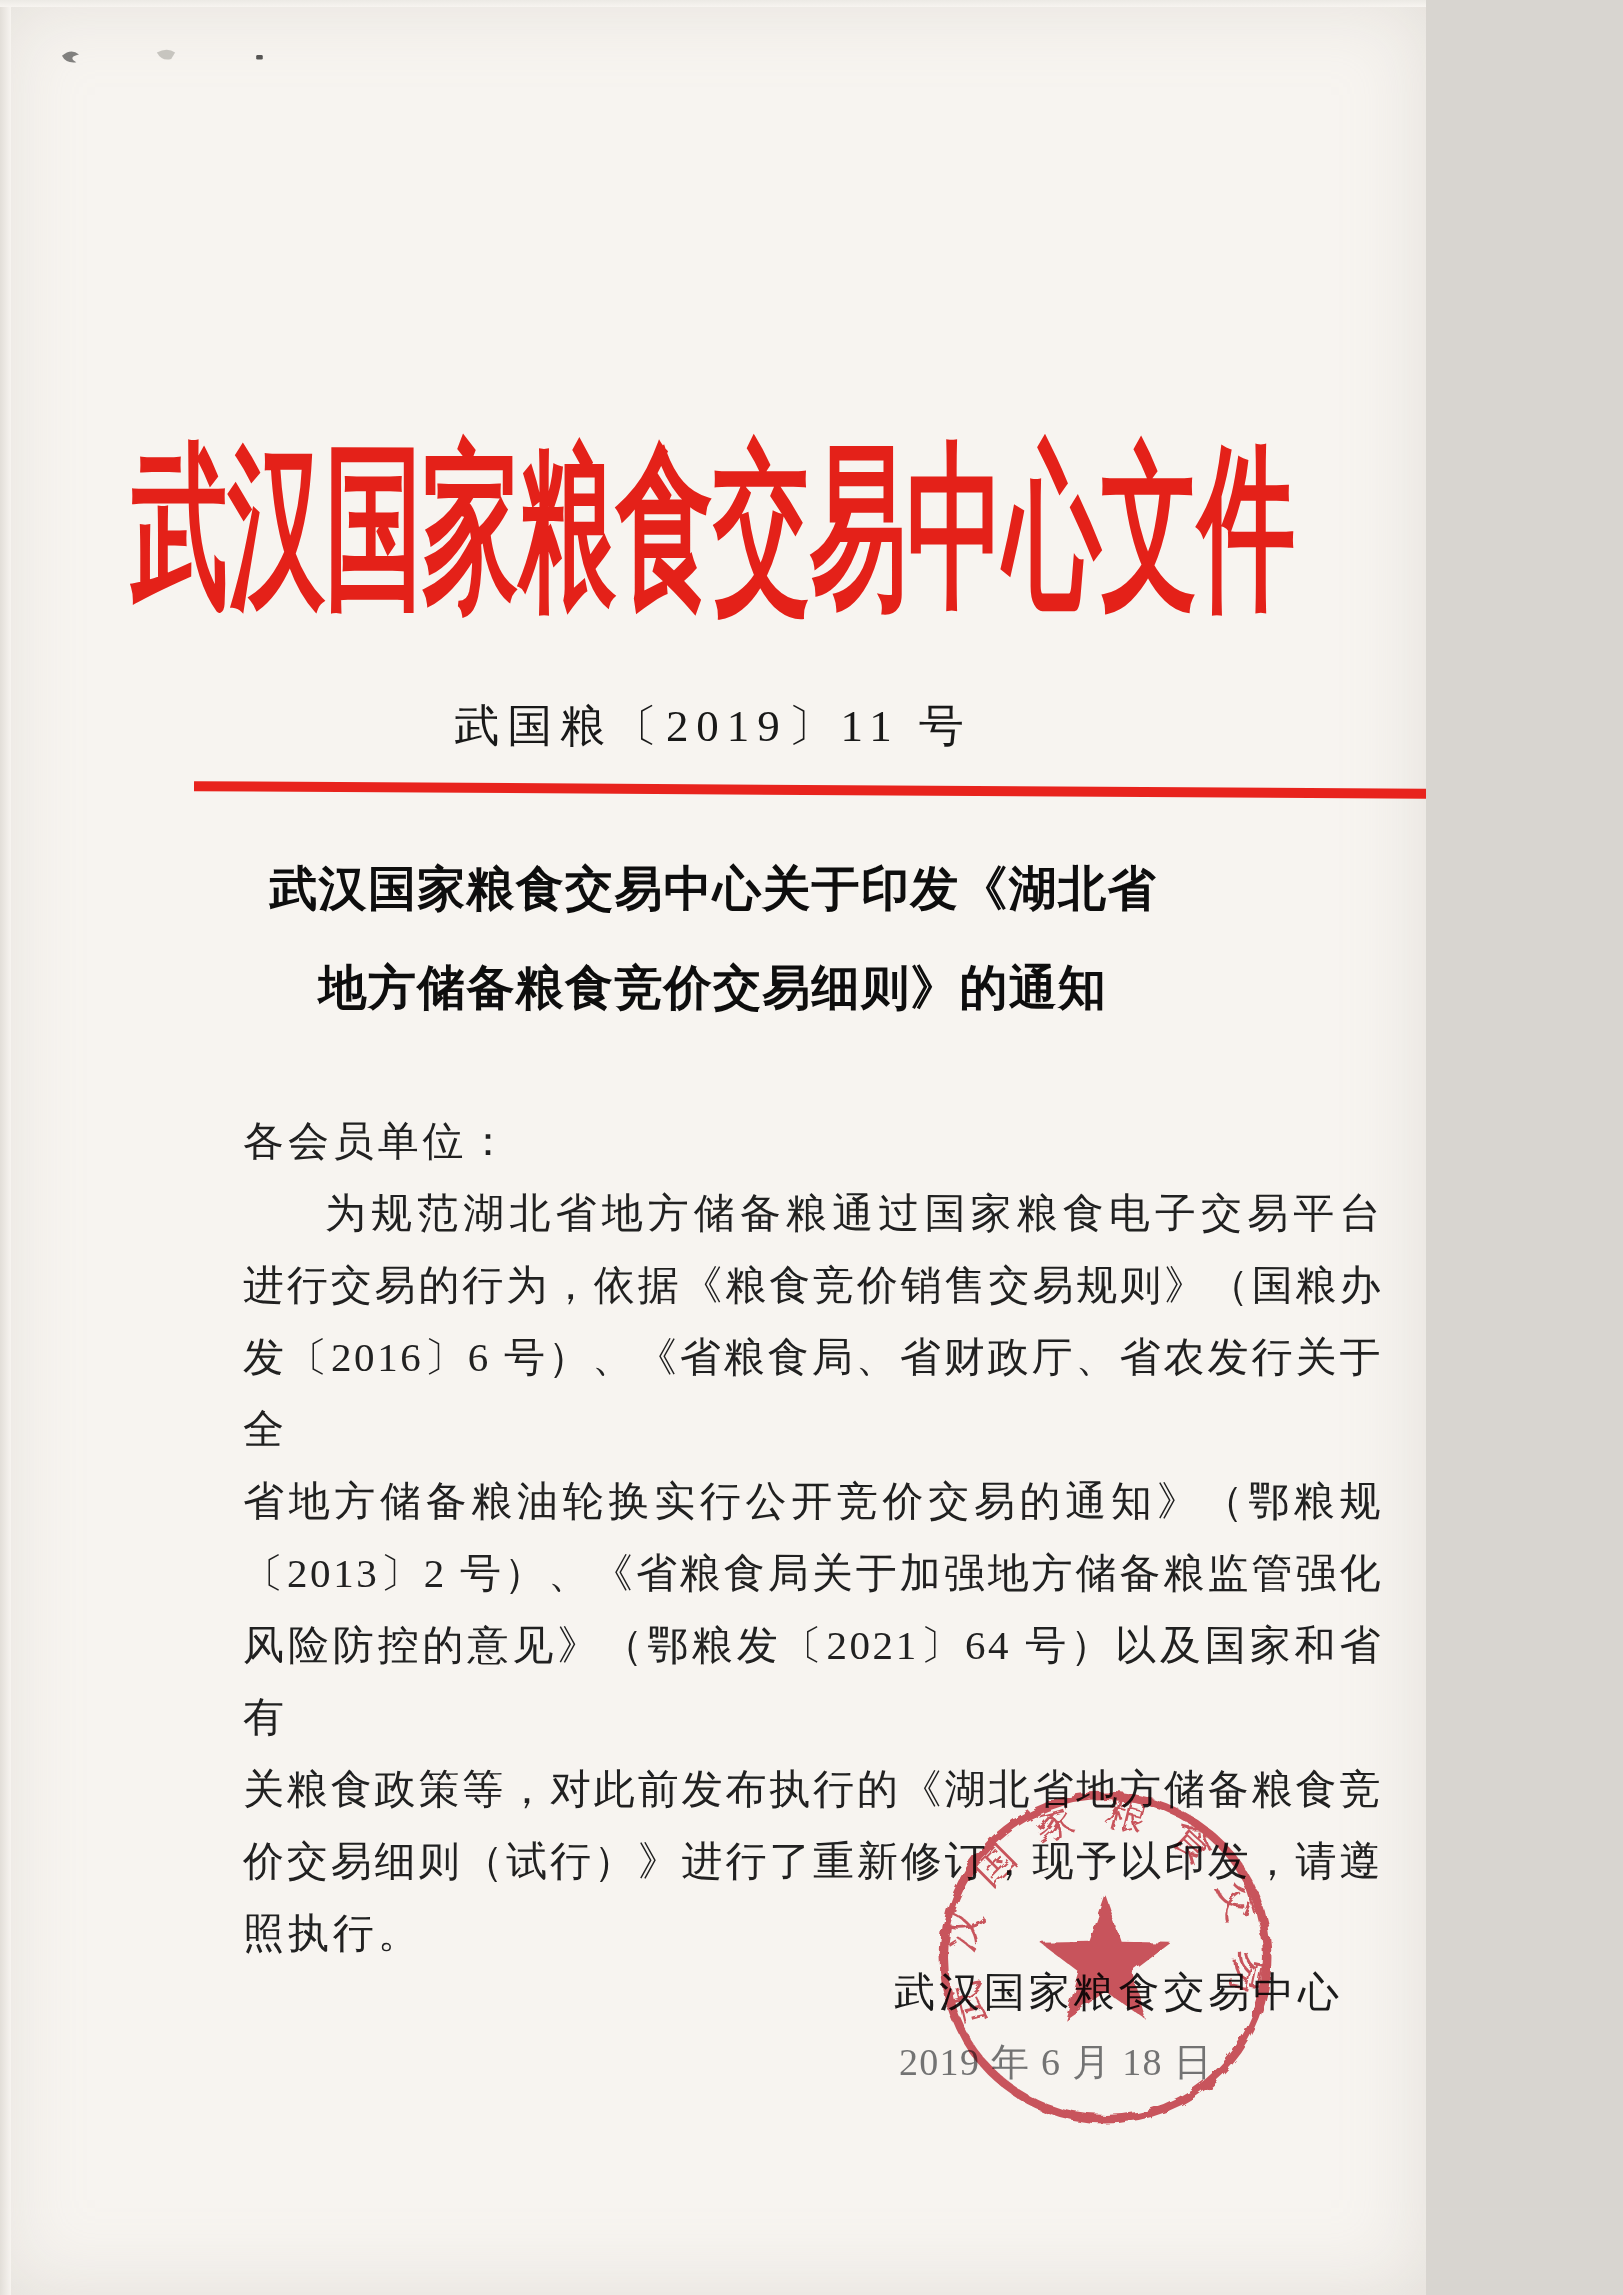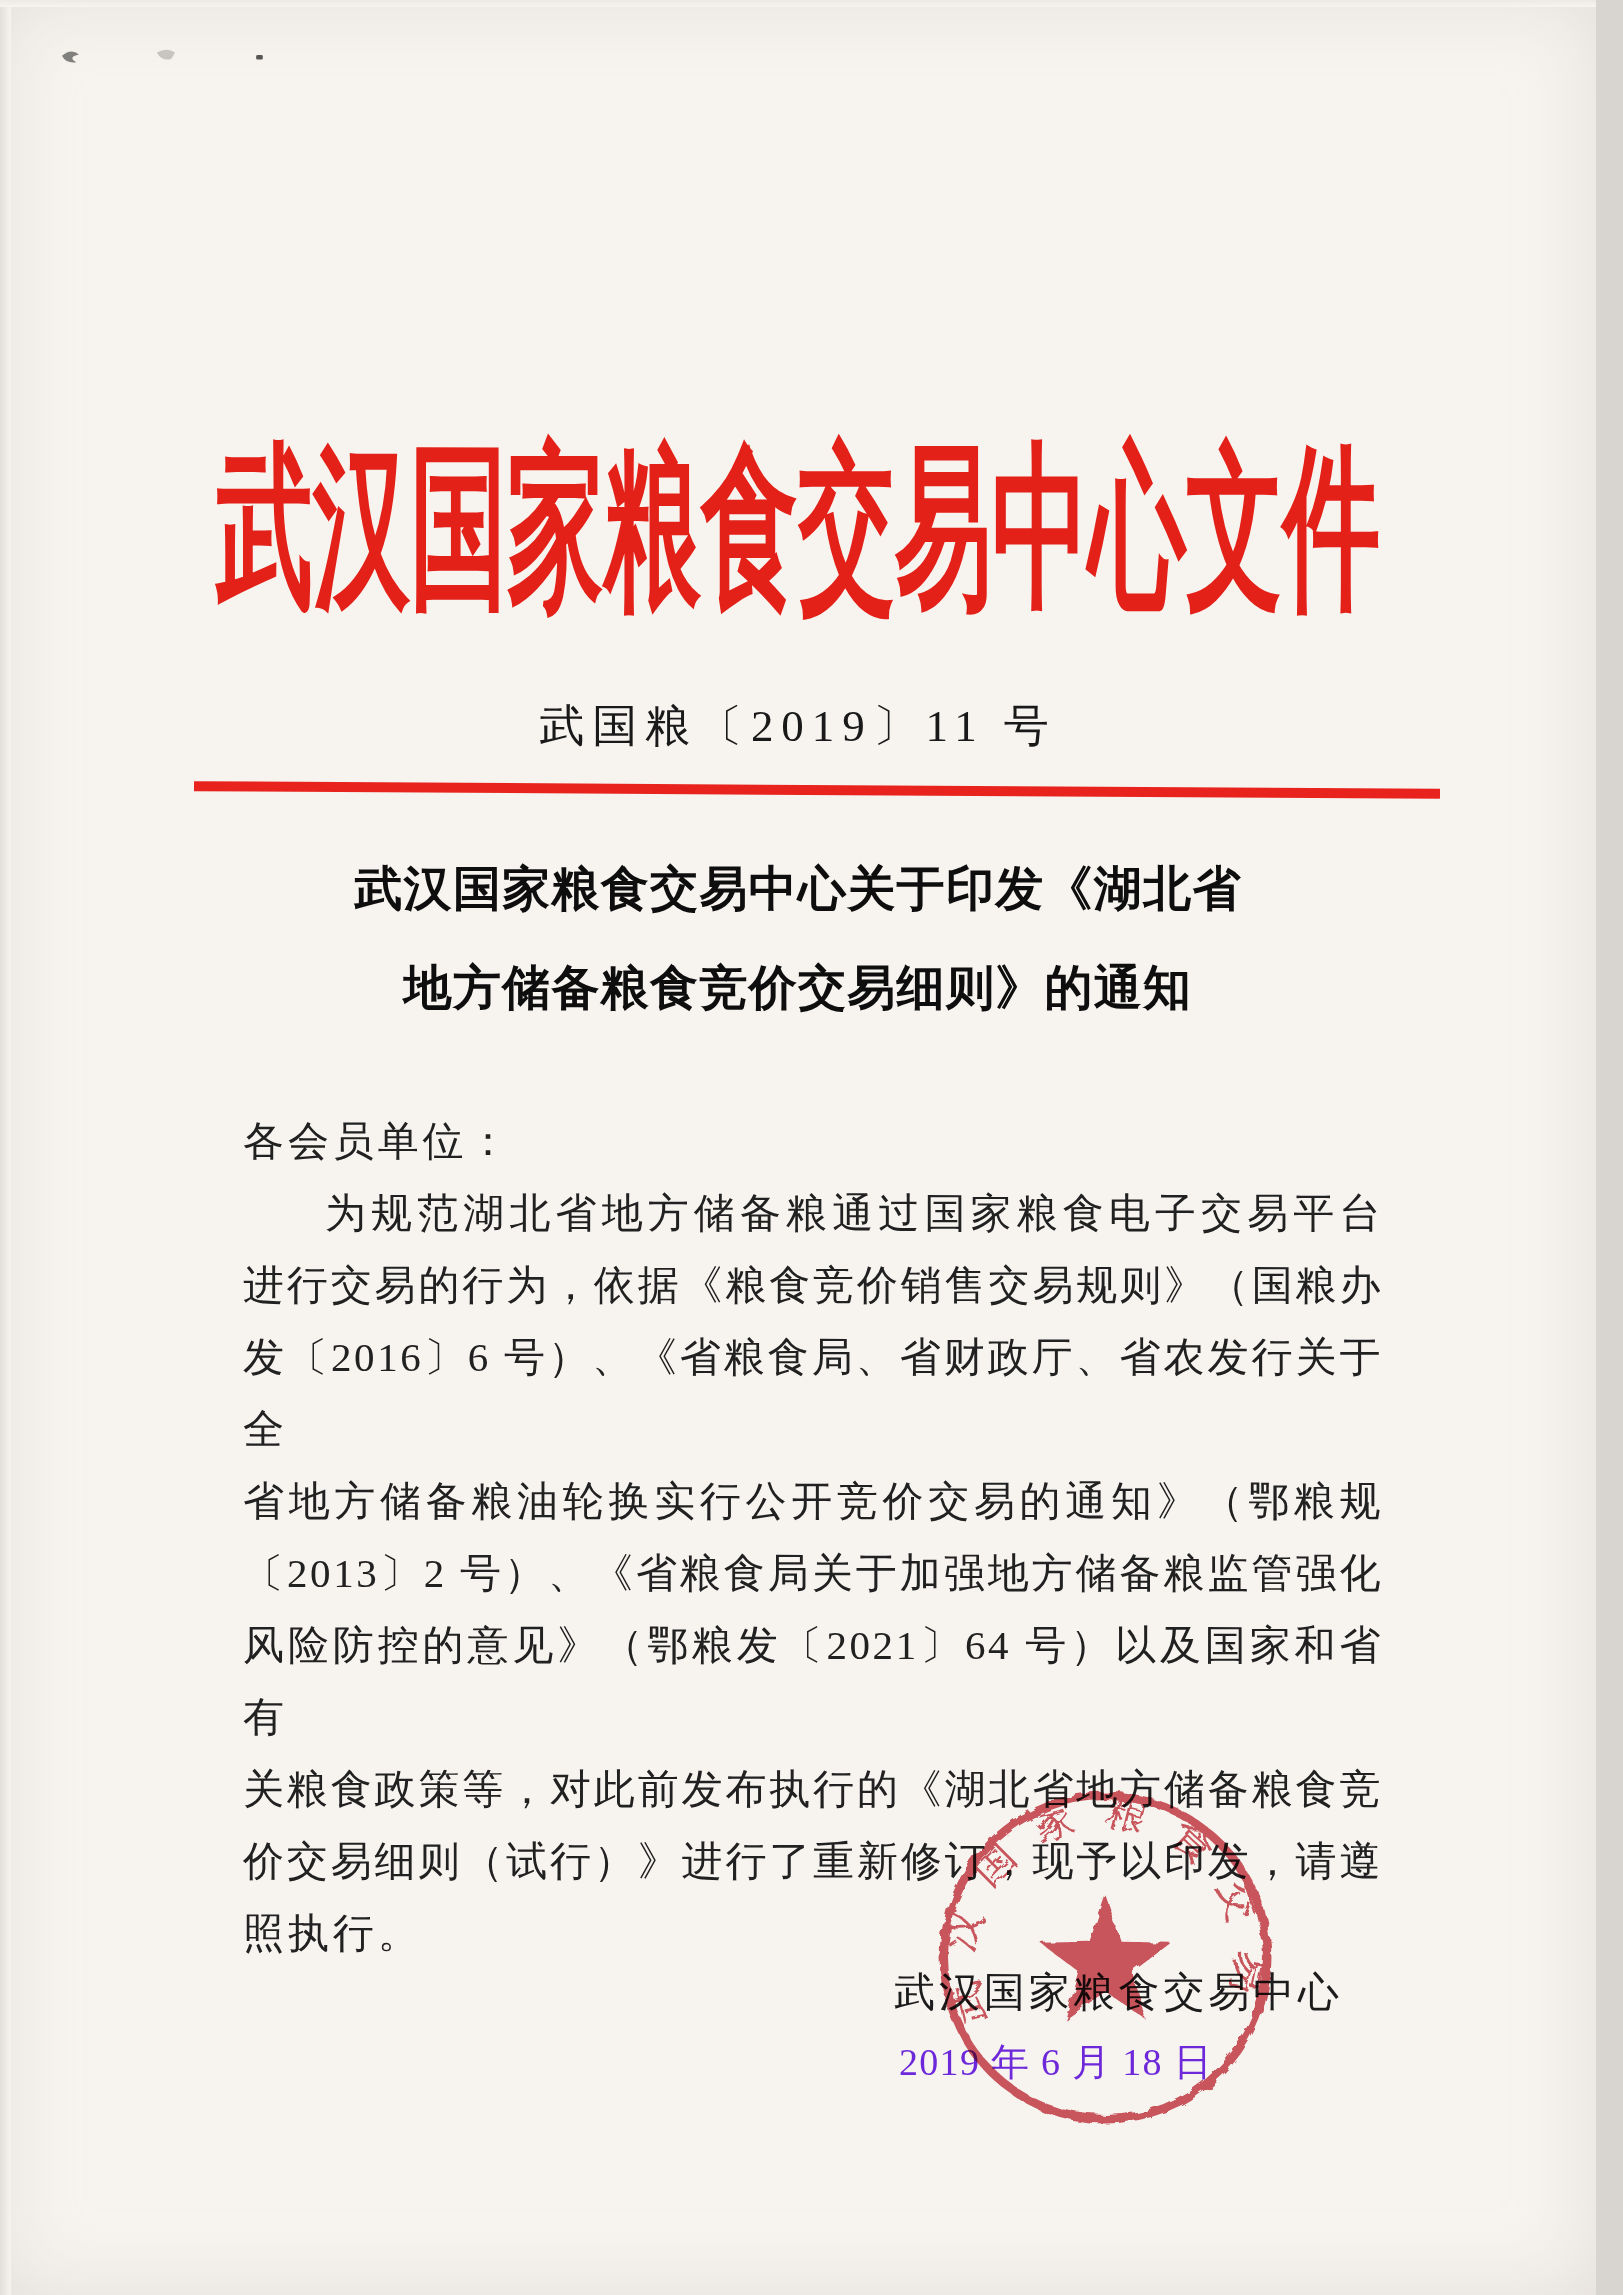"武汉国家粮食交易中心文件" .page { width: 1596px -> 1426px }
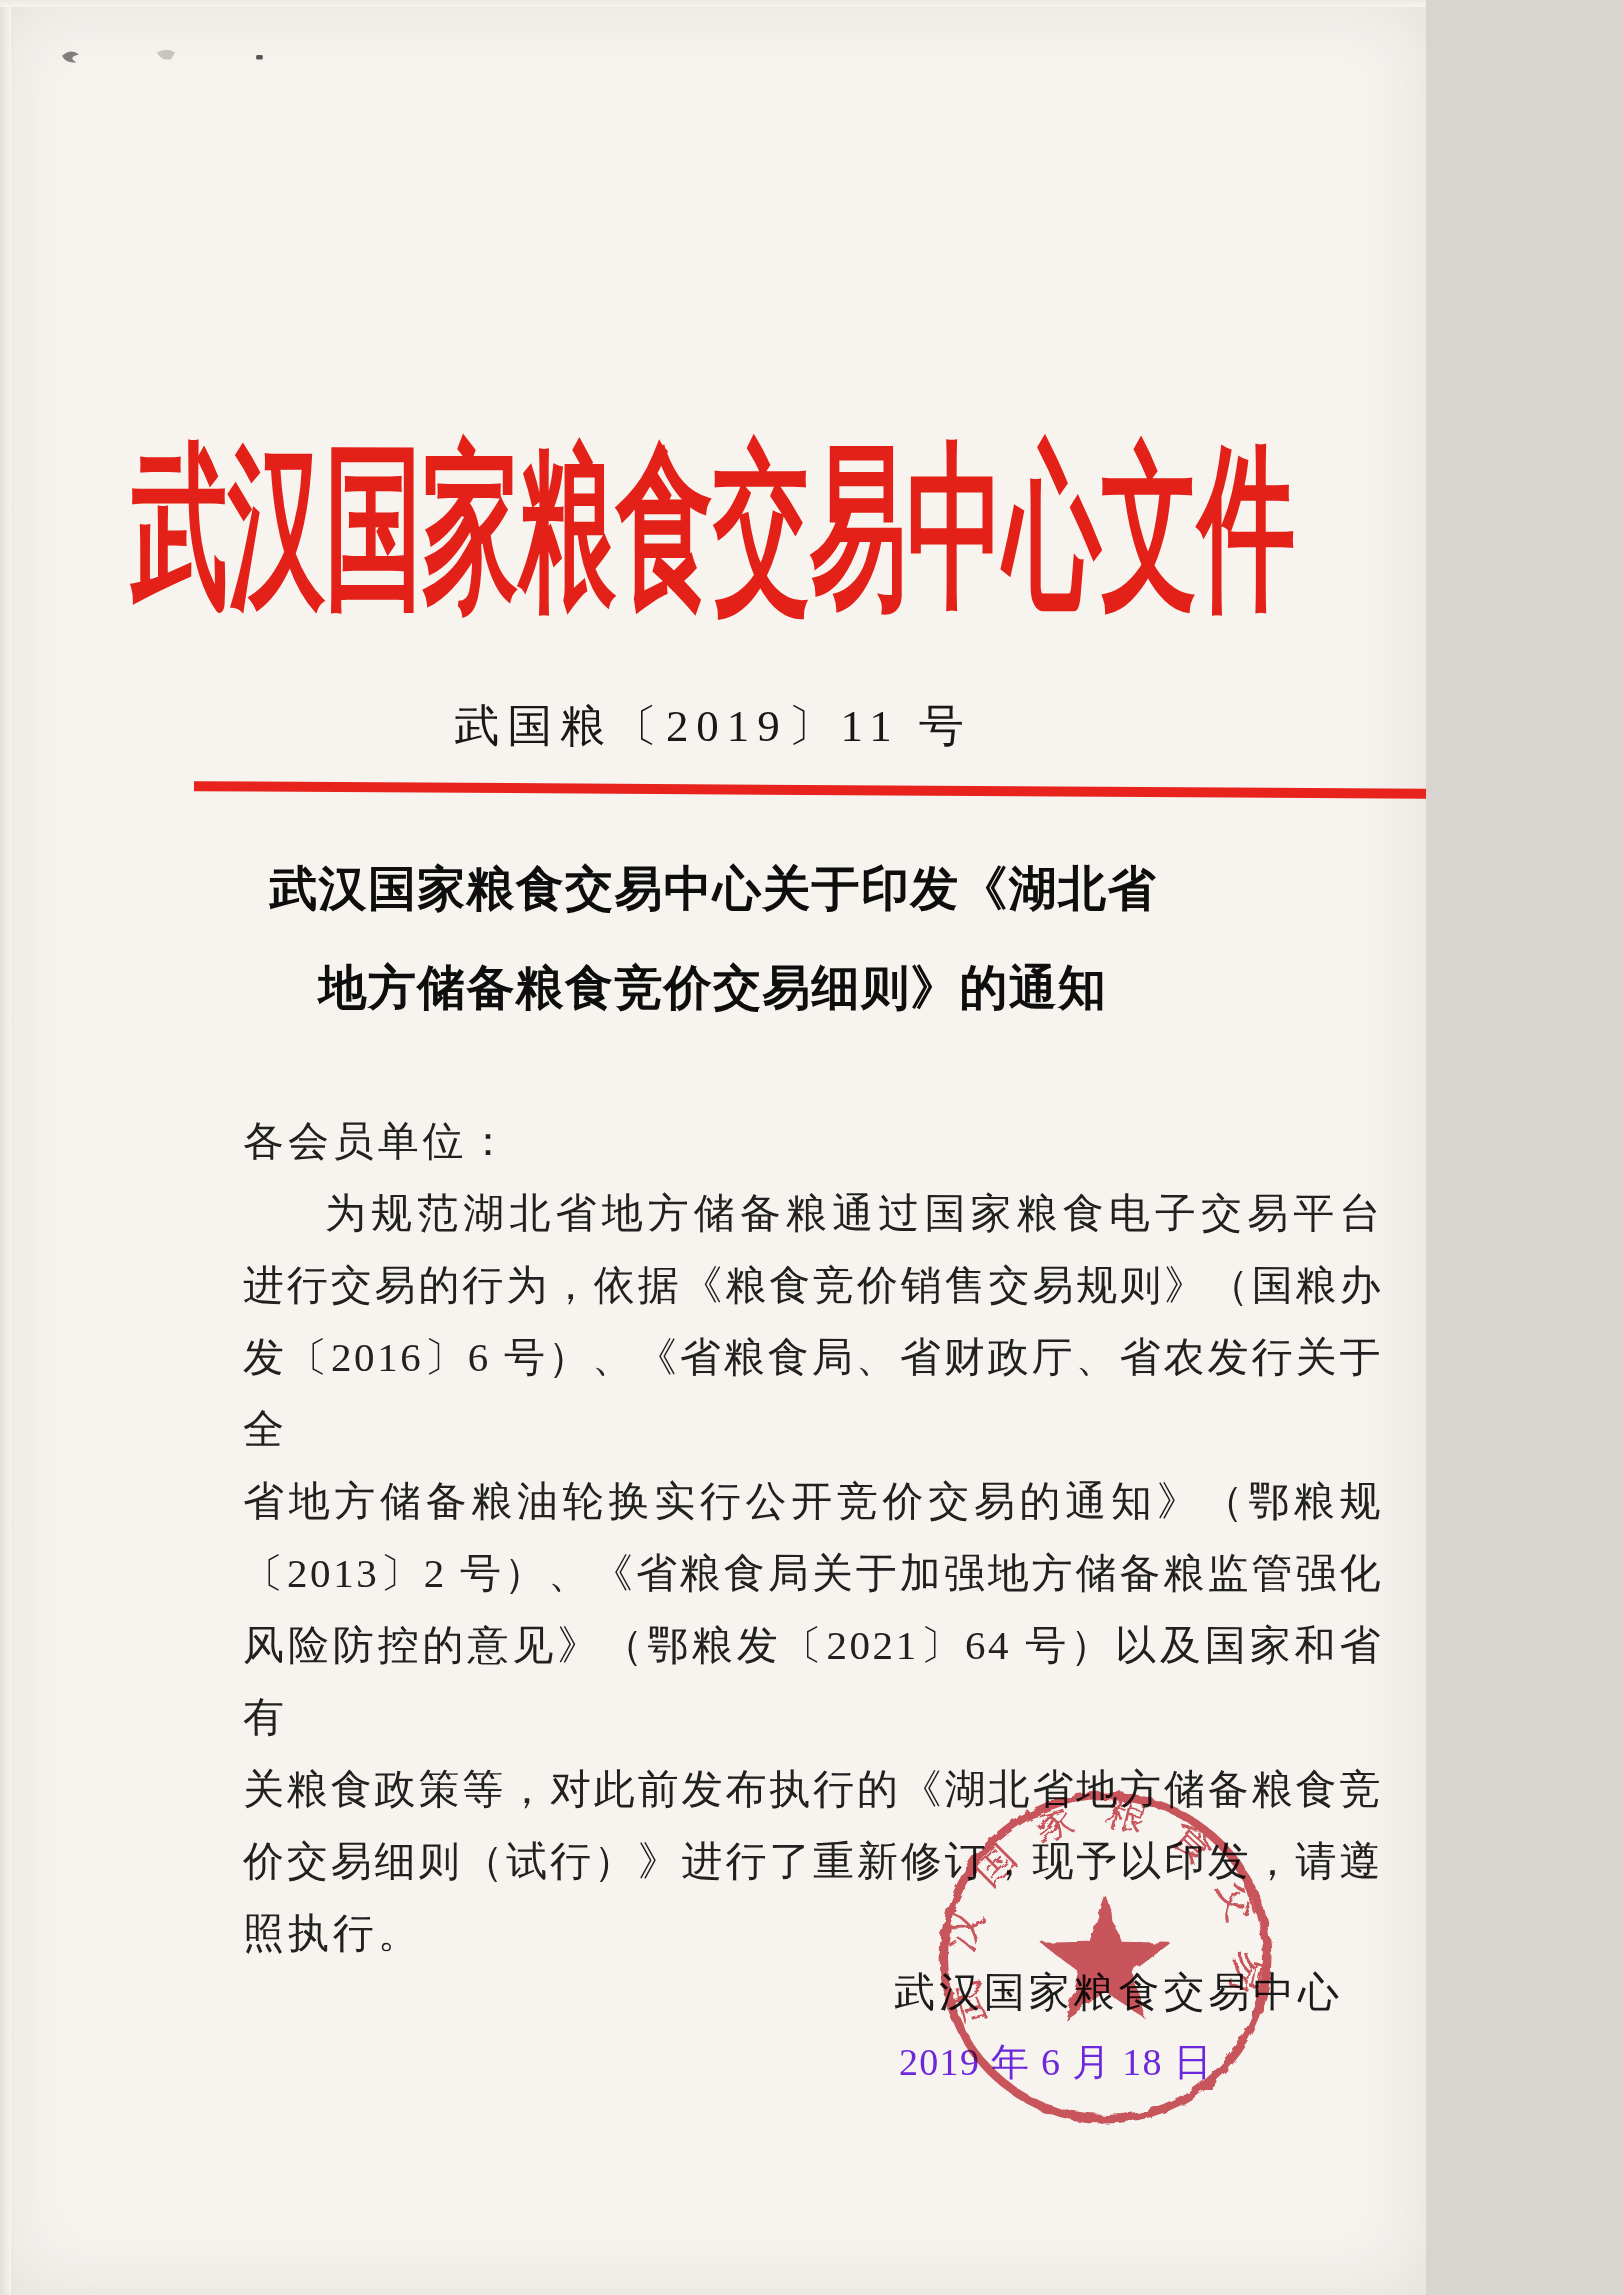"2019 年 6 月 18" .sign-date { color: #6d28d9 -> #737373 }
